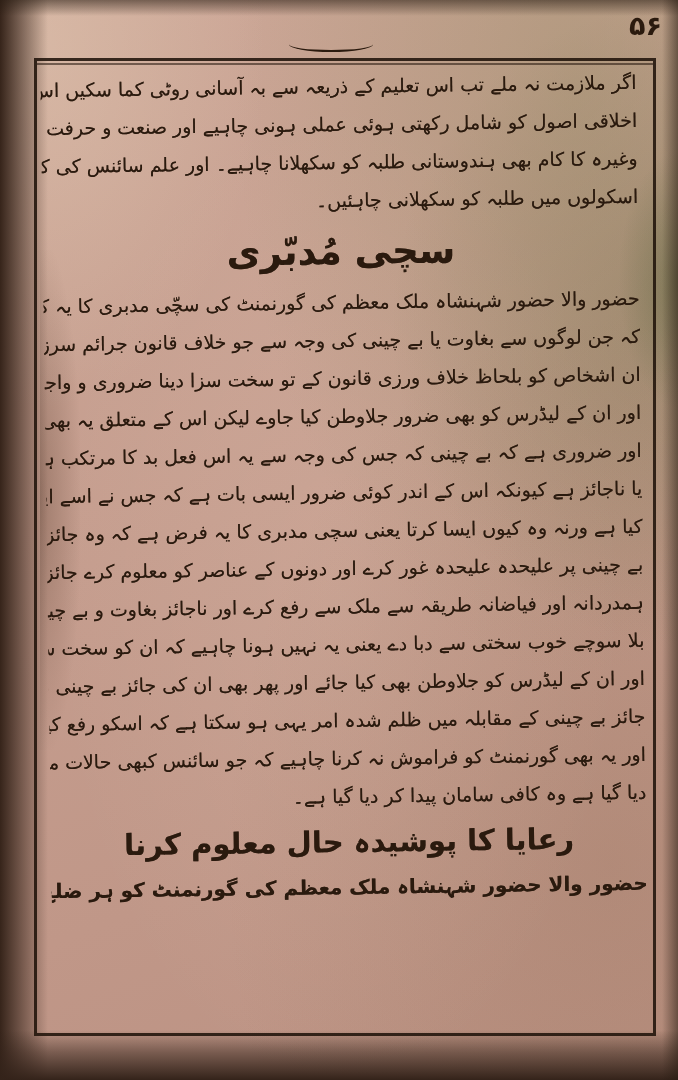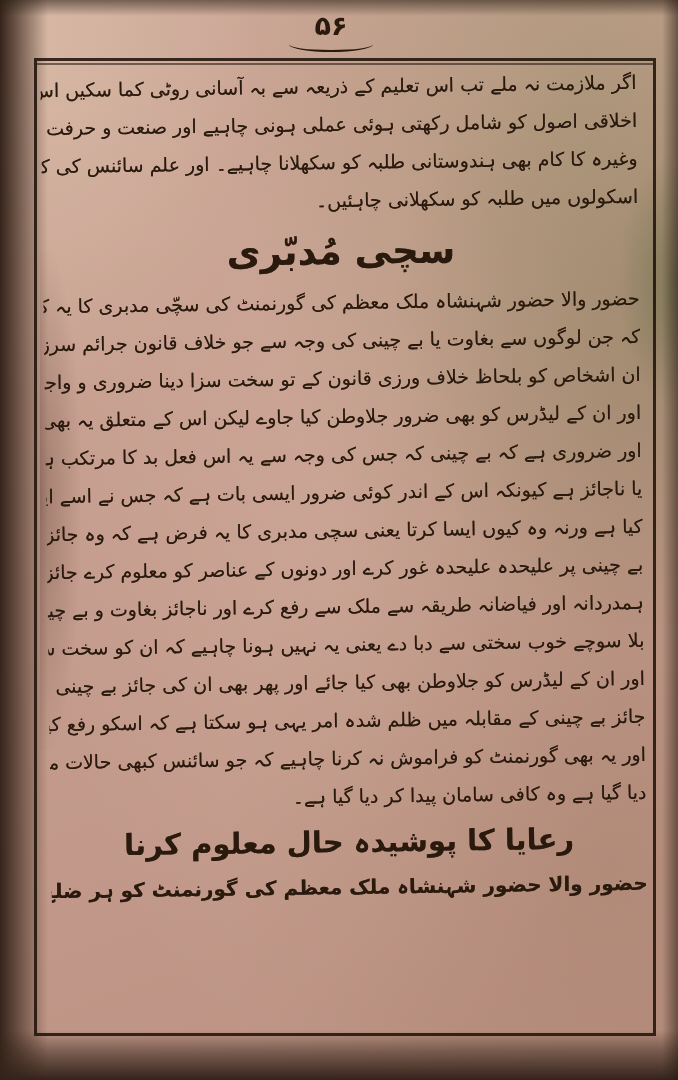"۵۶" .pagenum-wrap { text-align: center -> none }
